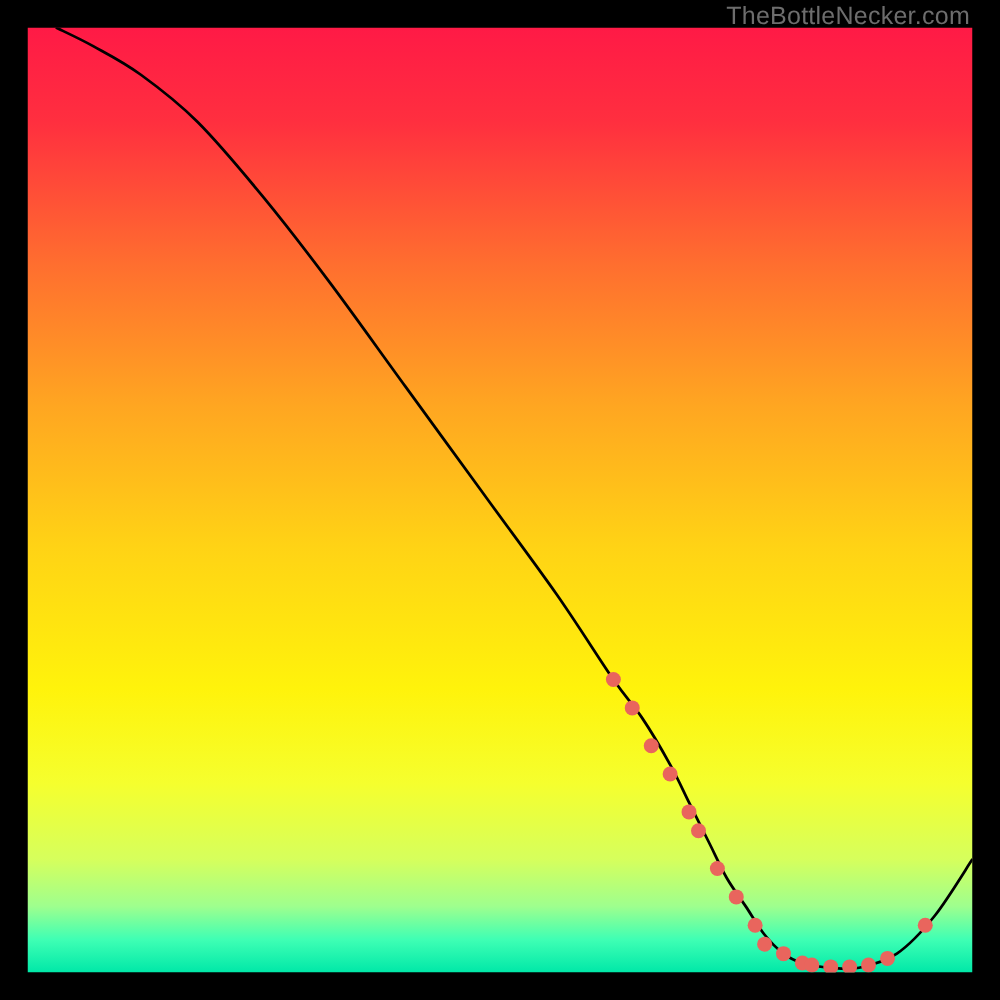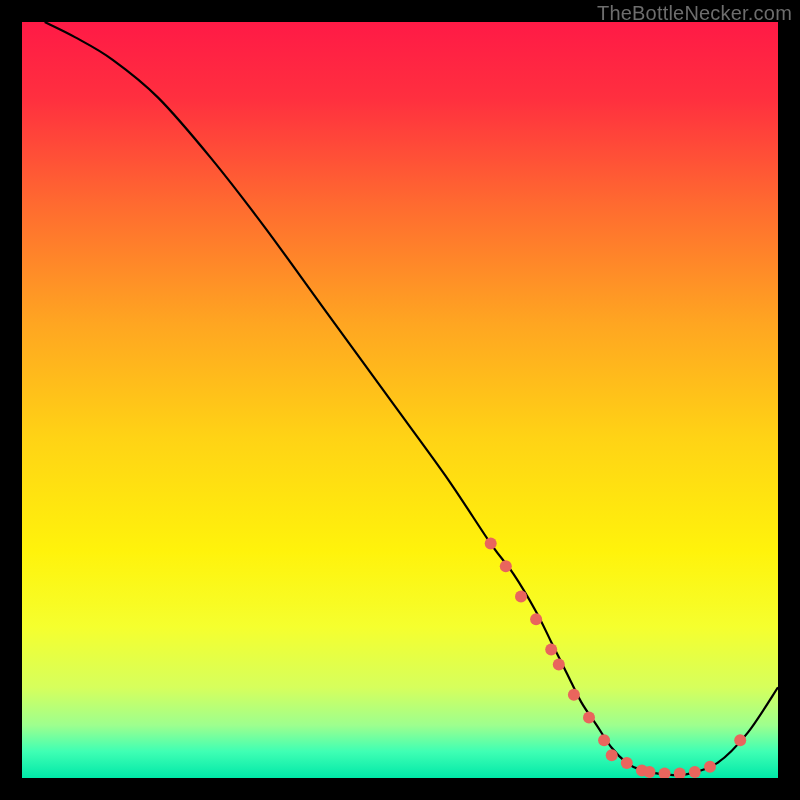"TheBottleNecker.com" .watermark { right: 8px -> 24px }
